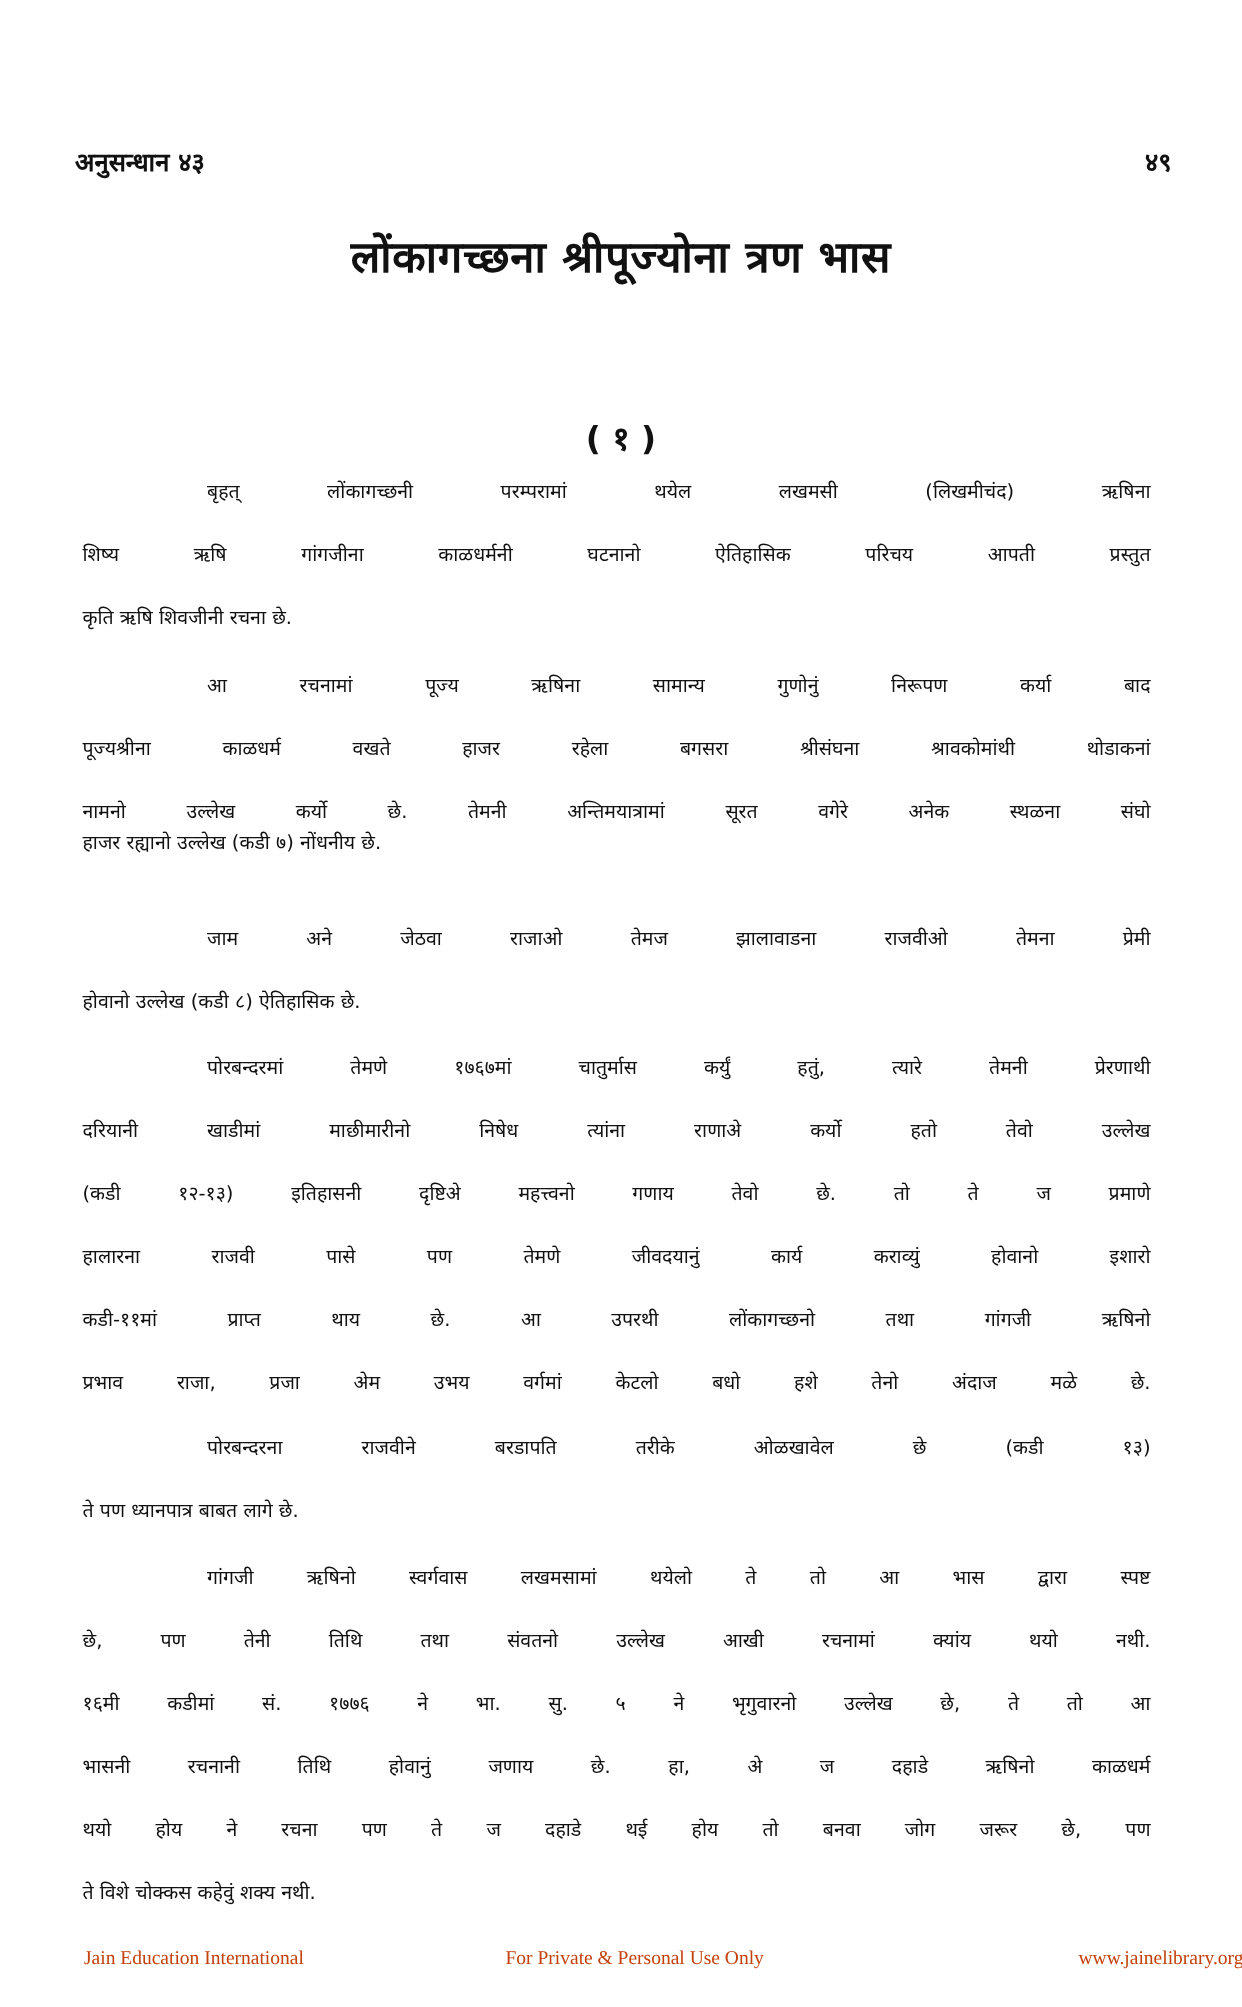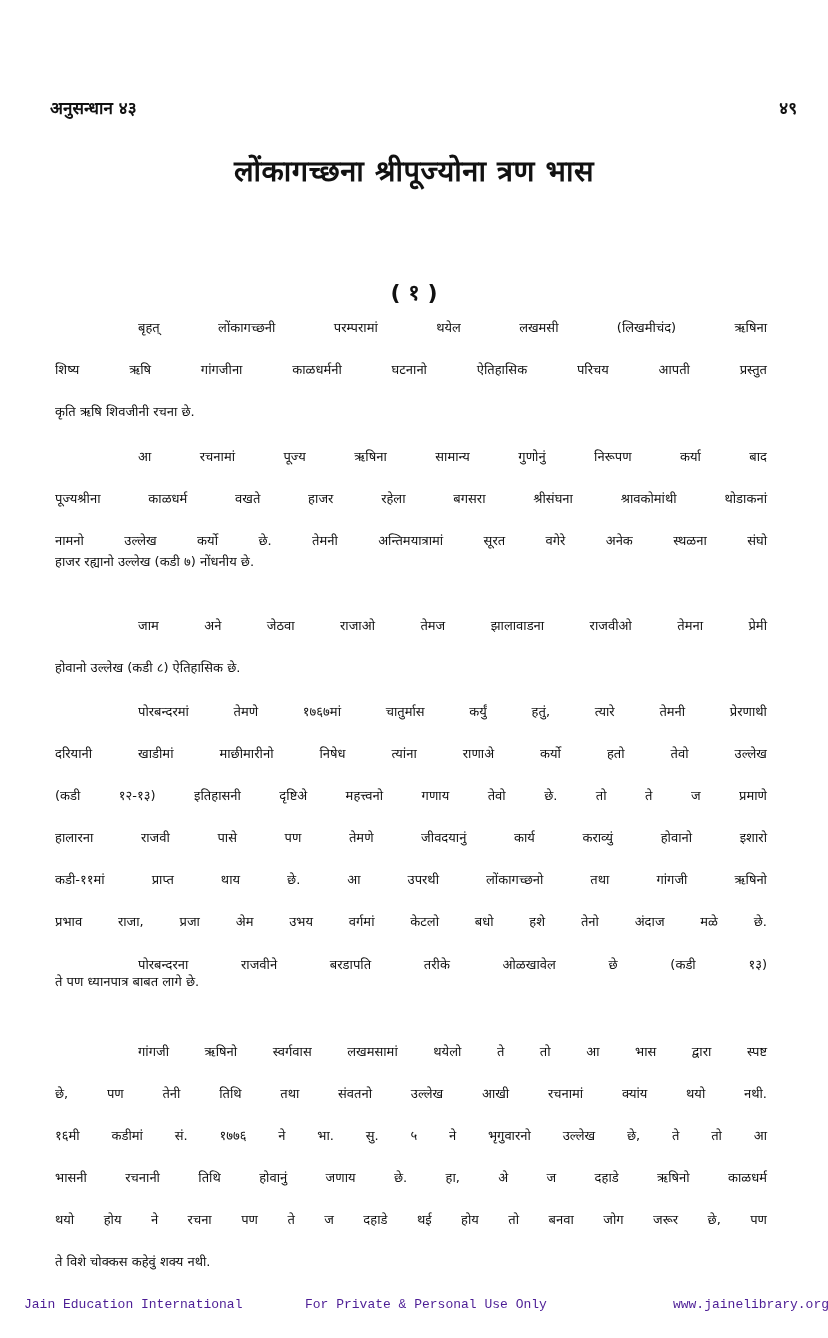"४९" .rh-right { right: 56px -> 72px }
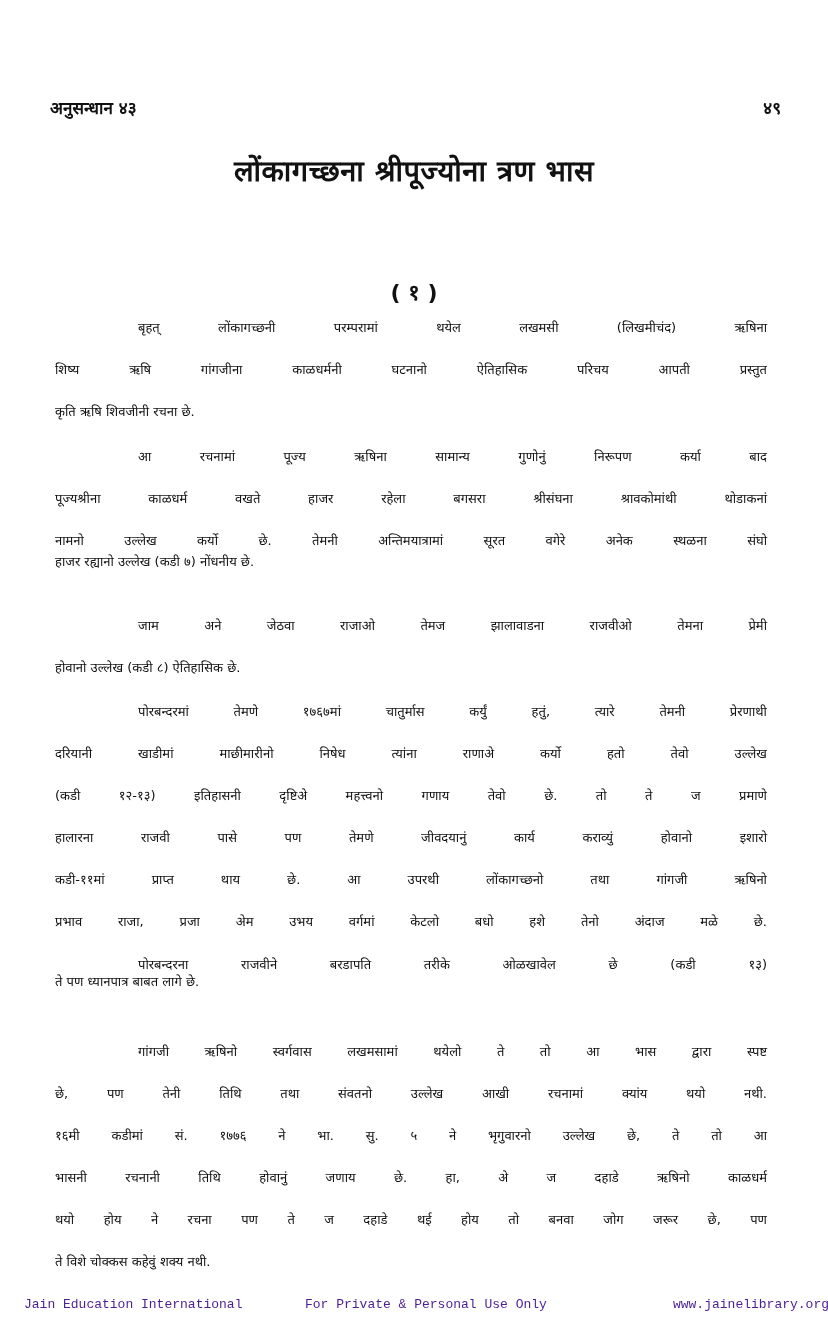"ते पण ध्यानपात्र बाबत लागे" div.line { top: 972px -> 997px }
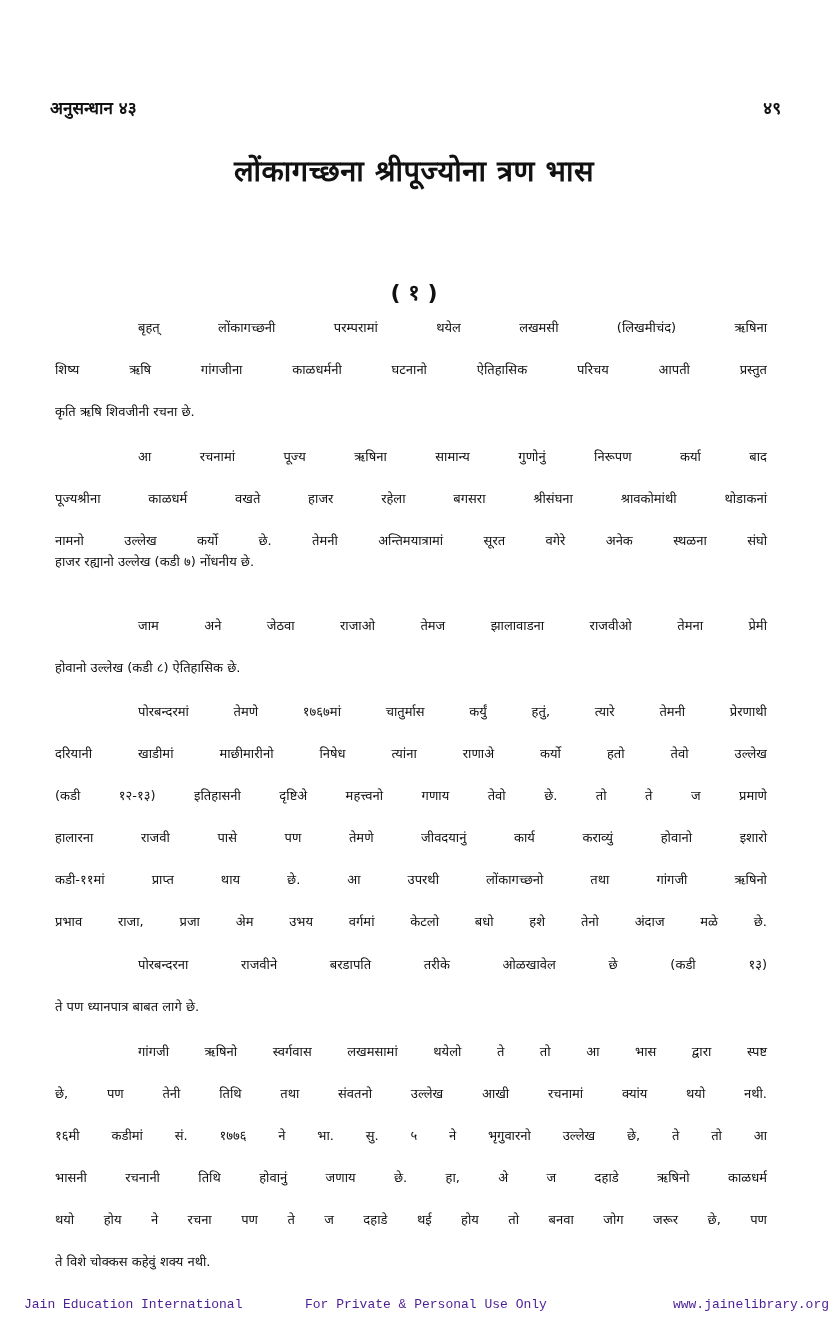"Jain Education International" .footer { color: #4c1d95 -> #c2410c; font-family: Liberation Mono, monospace -> Liberation Serif, serif; margin-left: none -> 32px }
